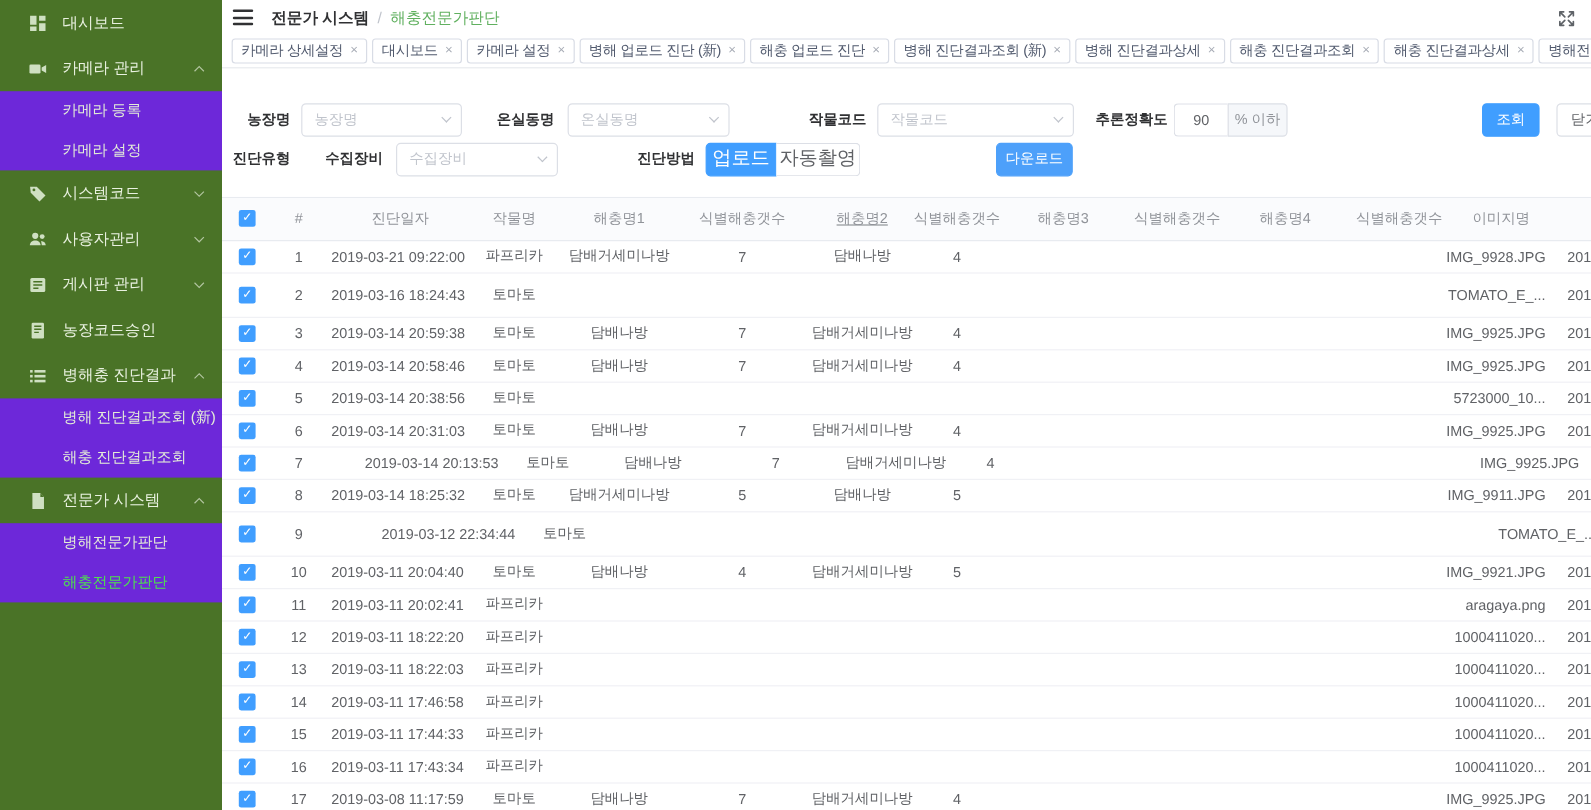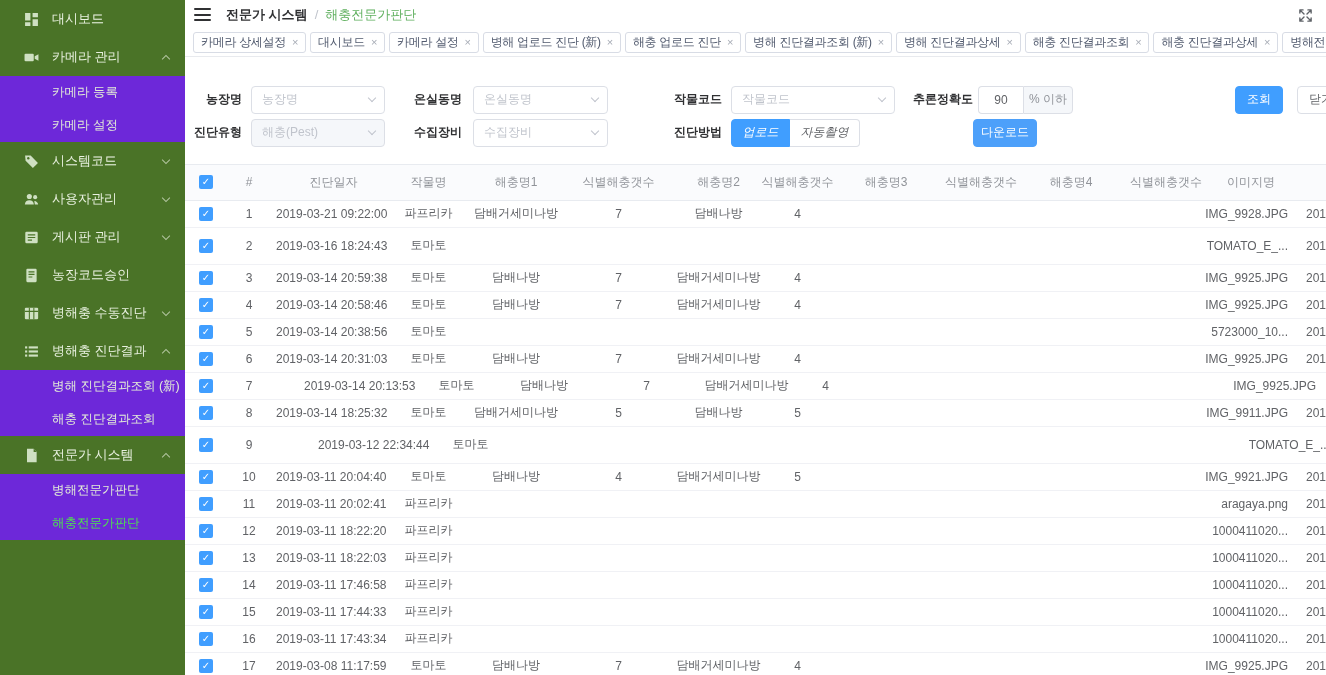"해충(Pest)" span.select { html: <span> <span>해충(Pest)</span> <span></span> </span> -> none }
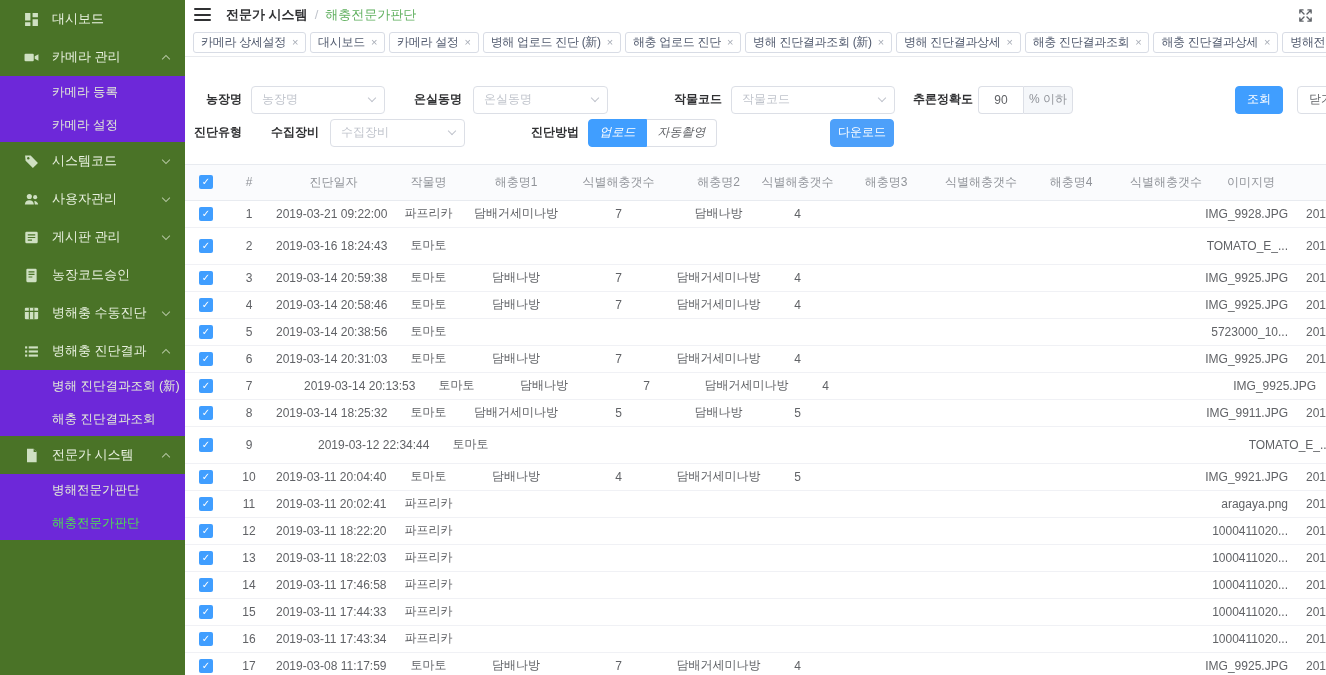"업로드" .mbtn { font-size: 12px -> 16px; font-style: italic -> none }
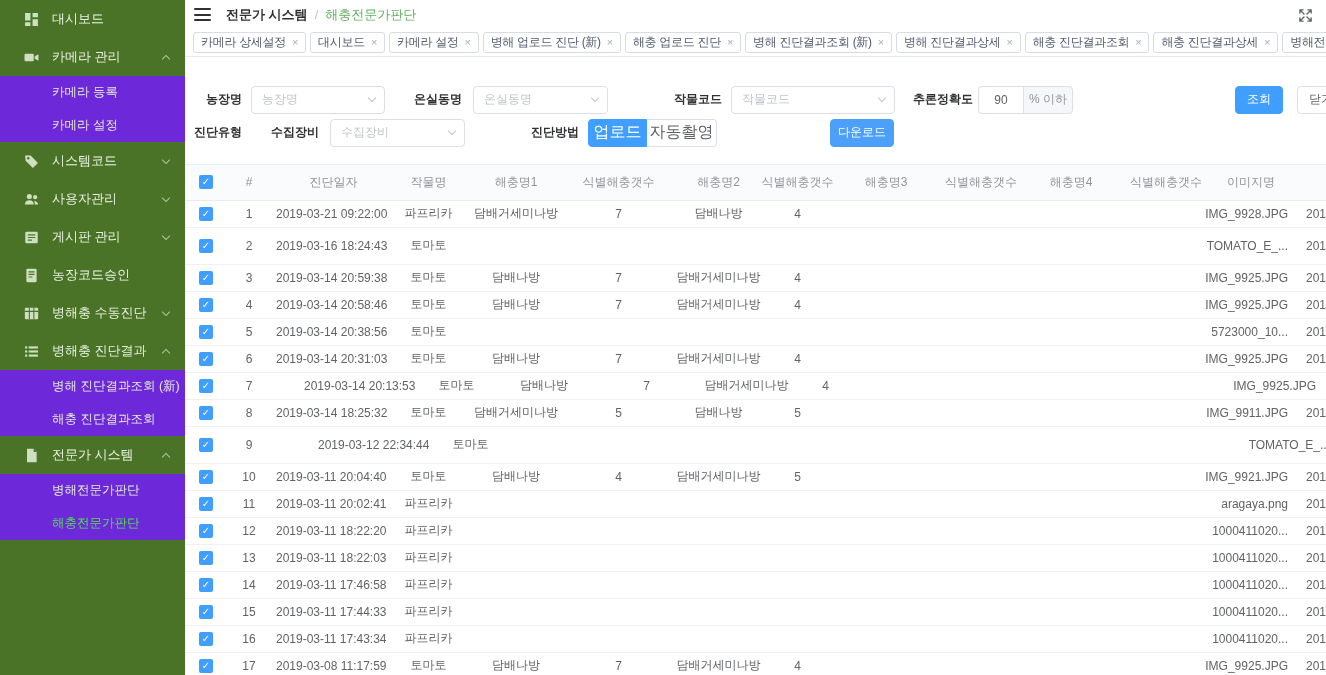"해충명2" div.cell { text-decoration: none -> underline }
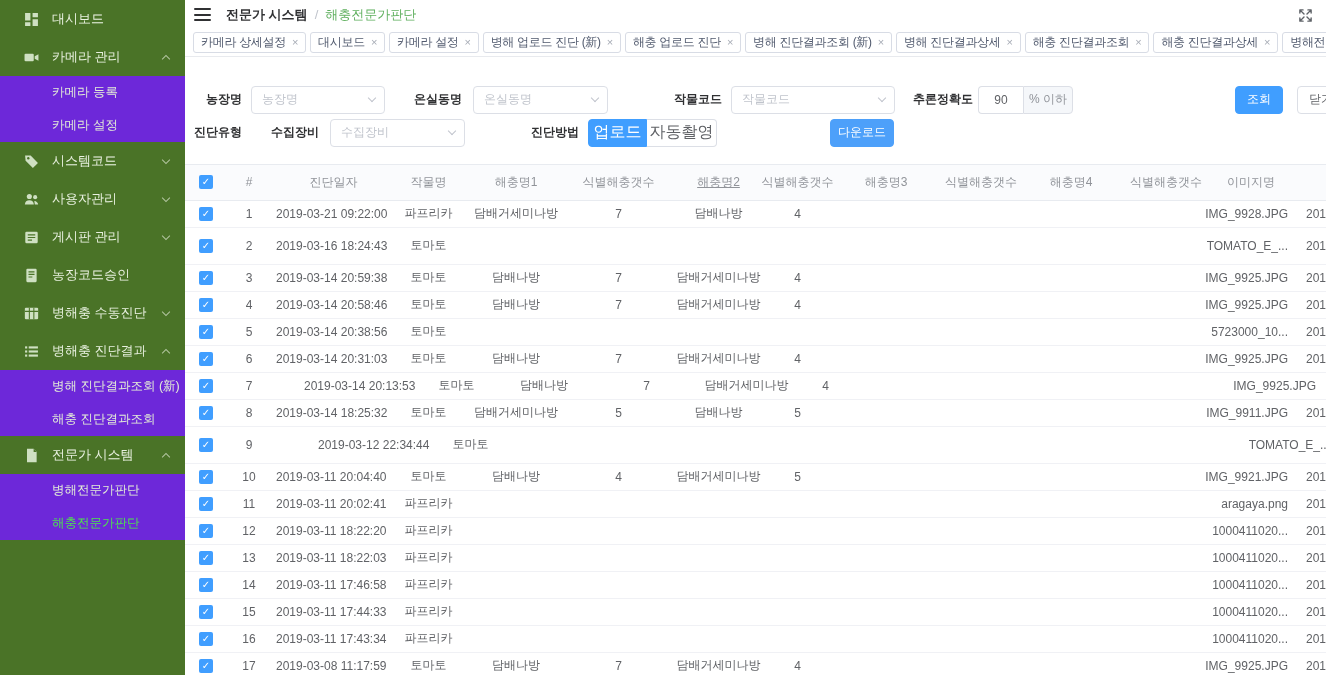"병해충 수동진단" div.side-item { html: <div> <span> <svg> <rect></rect> <path></path> </svg> </span> <span>병해충 수동진단</span> <span></span> </div> -> none }
